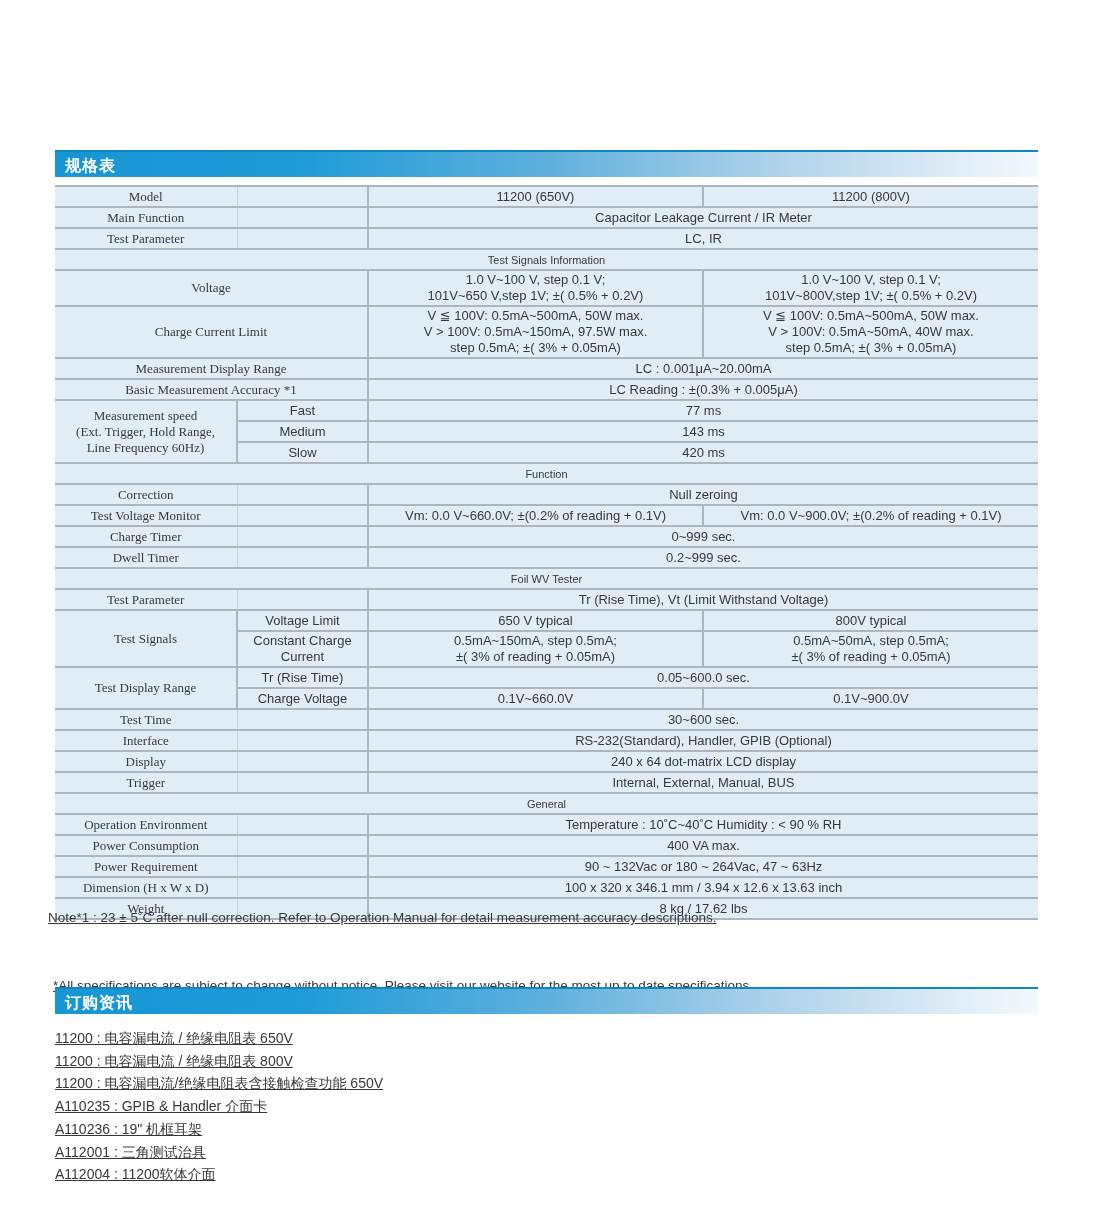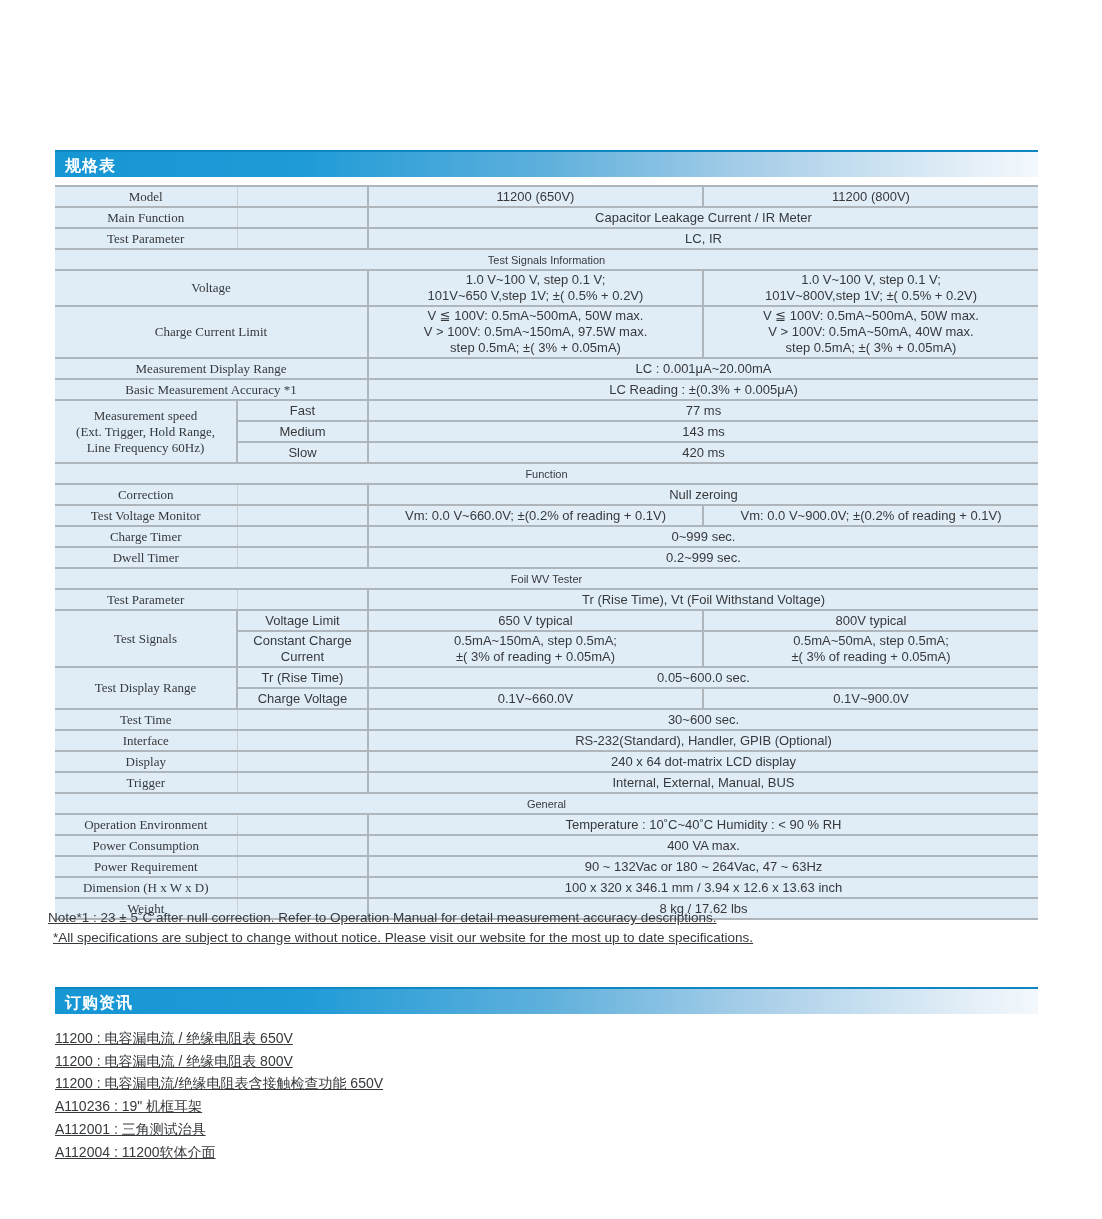"Tr (Rise Time), Vt (Foil" td.c-v { text: Foil -> Limit }
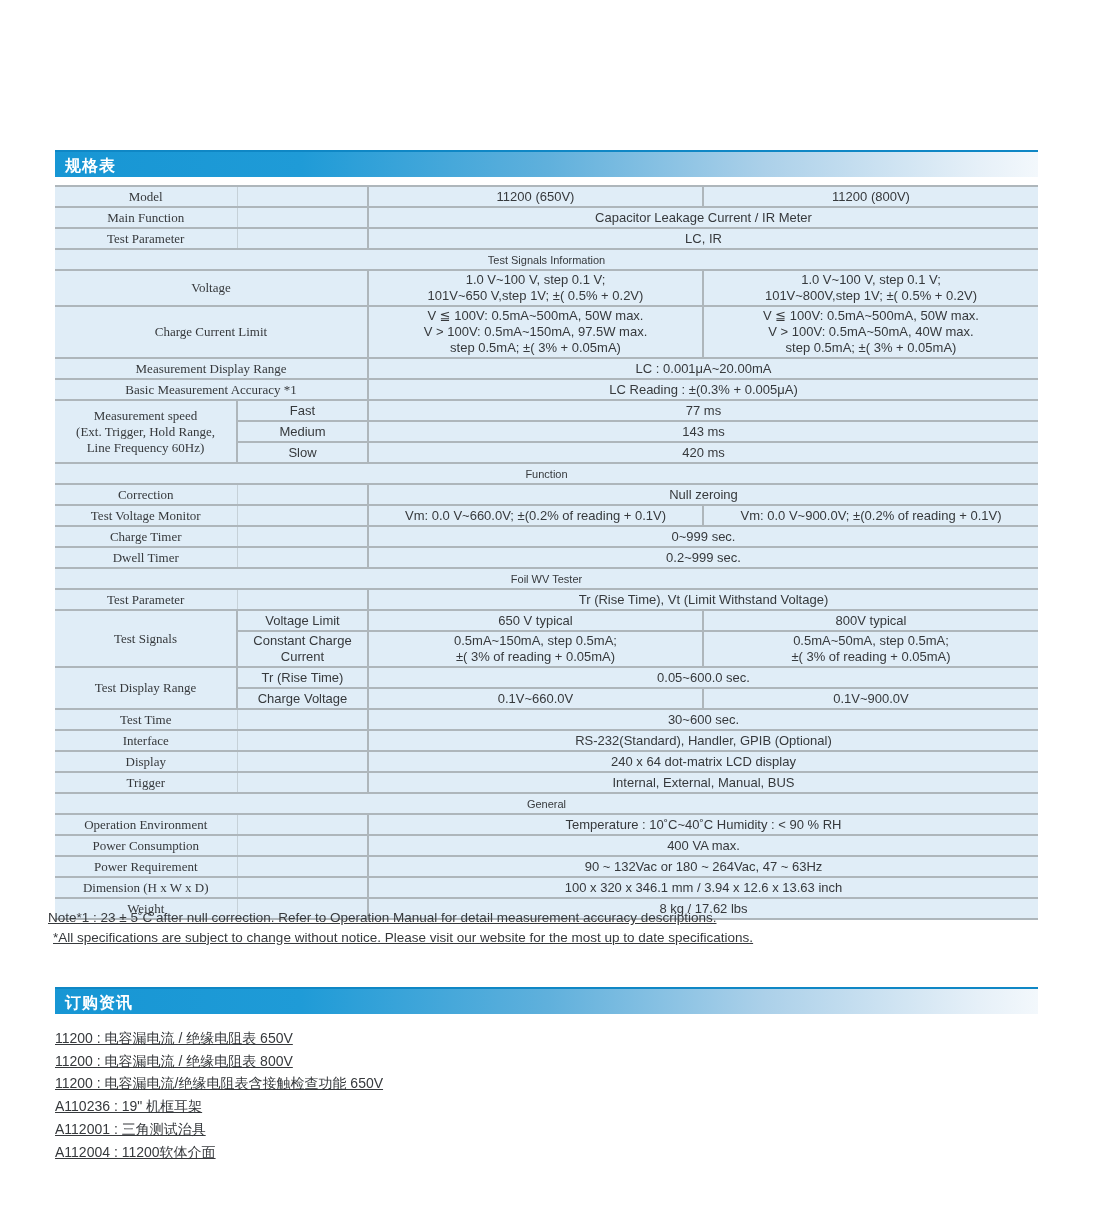"*All specifications are subject to" .notes .n2 { margin-top: none -> 48px }
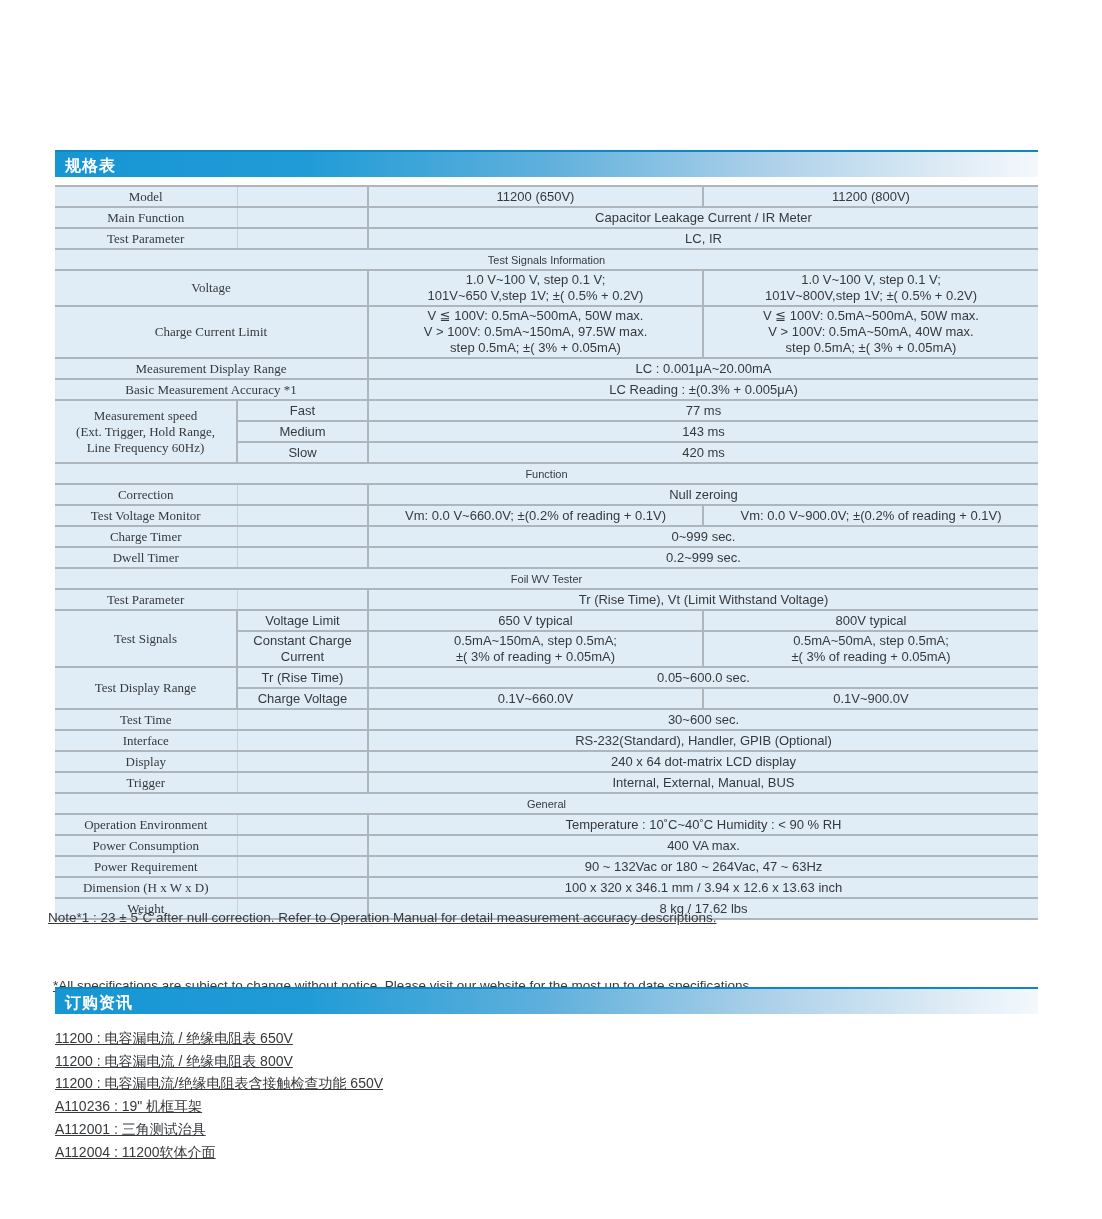"A110235 : GPIB & Handler" li { html: none -> <li>A110235 : GPIB &amp; Handler 介面卡</li> }
